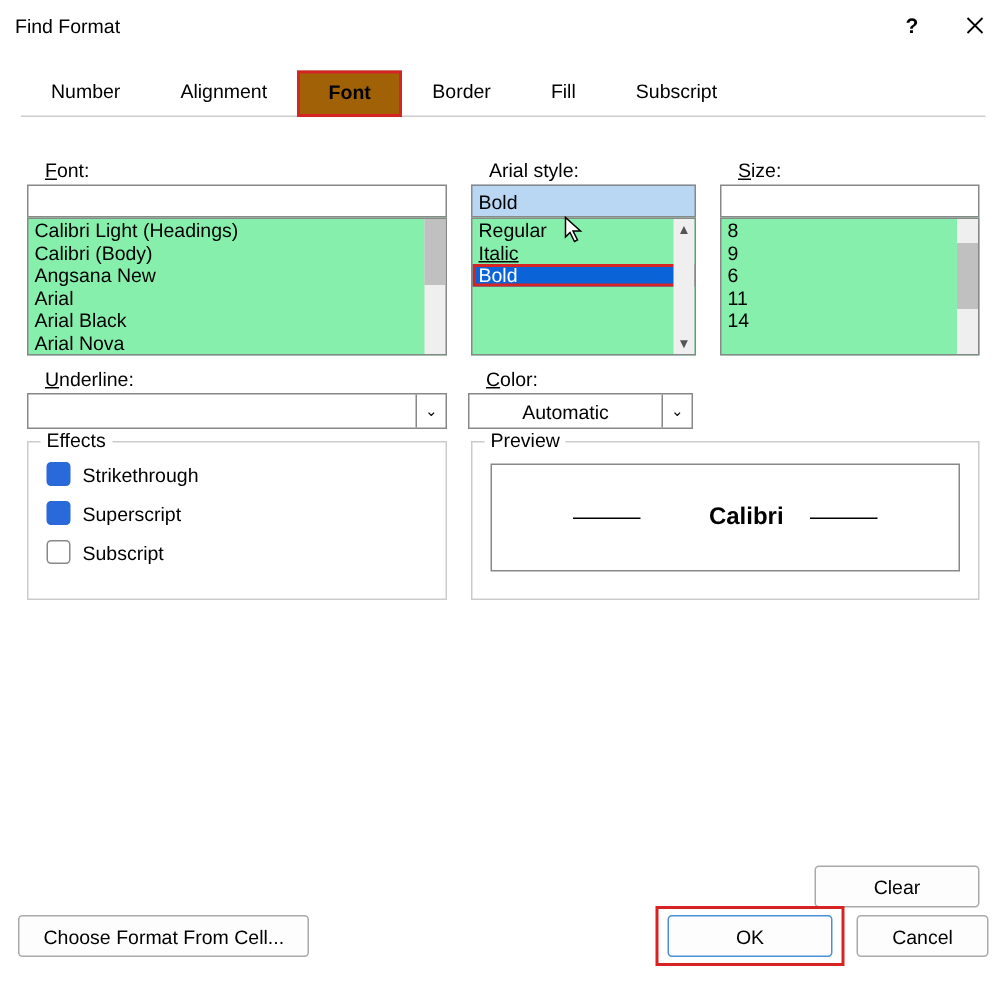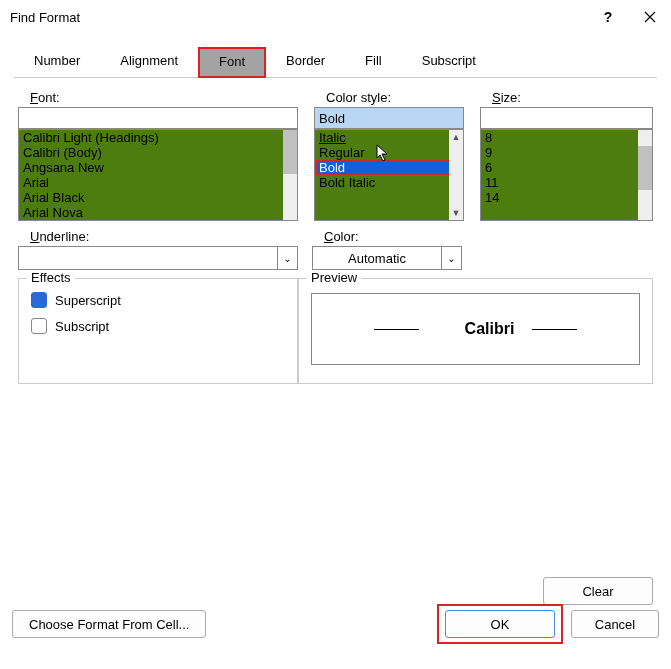"Number" .tabs { margin: 12px 14px 0 14px -> 12px 14px 16px 14px }
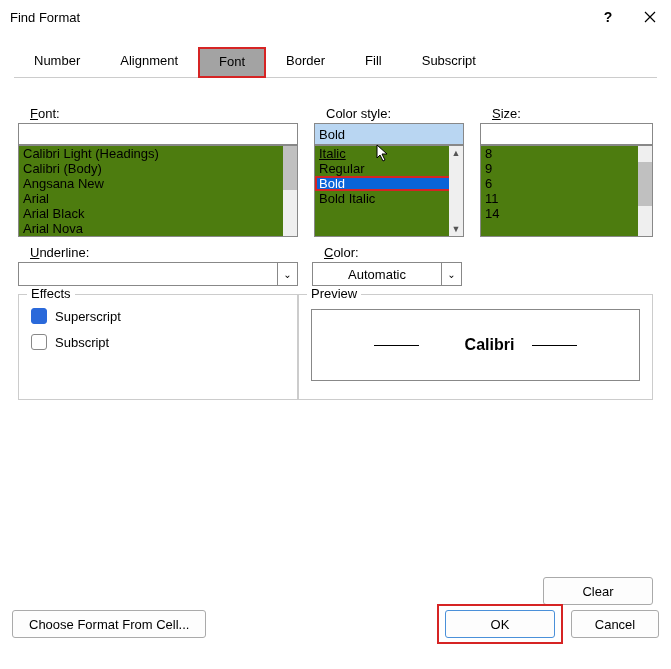"Font" .tab.active { background: #a3a3a3 -> #a16207; font-weight: none -> bold }
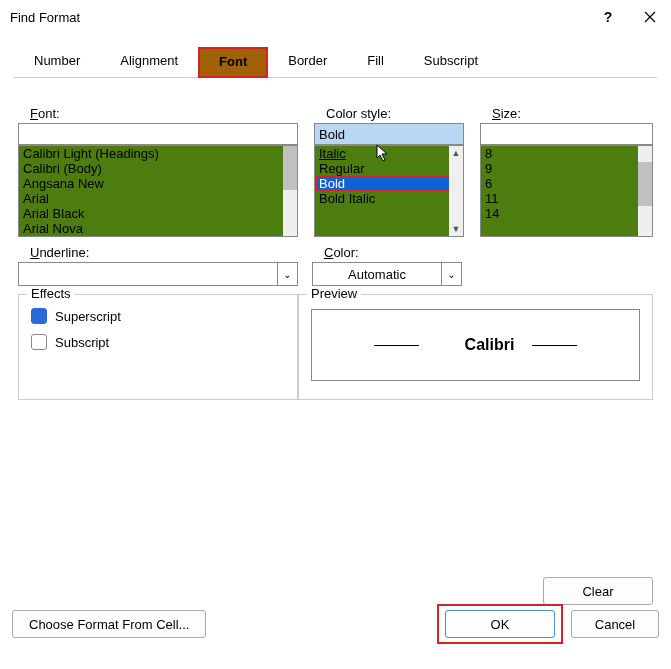"Color style:" span.lbl { text: Color -> Arial }
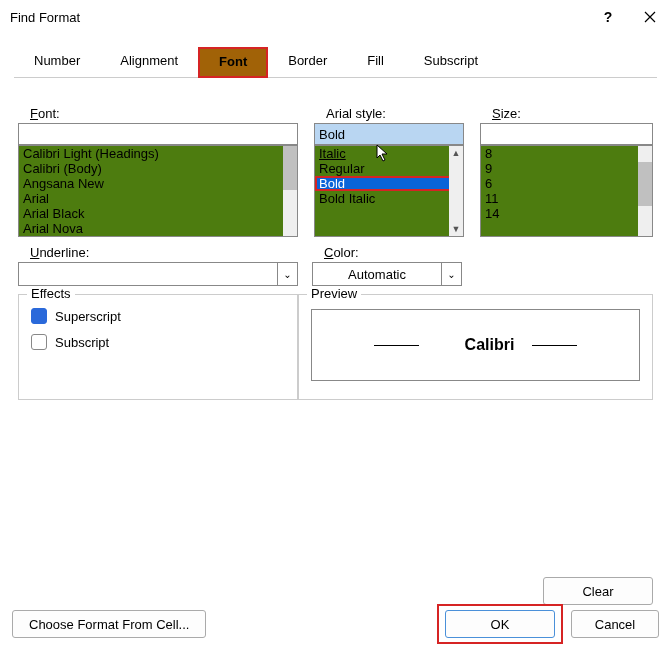"Calibri Light (Headings)" .listbox { background: #4d7c0f -> #86efac }
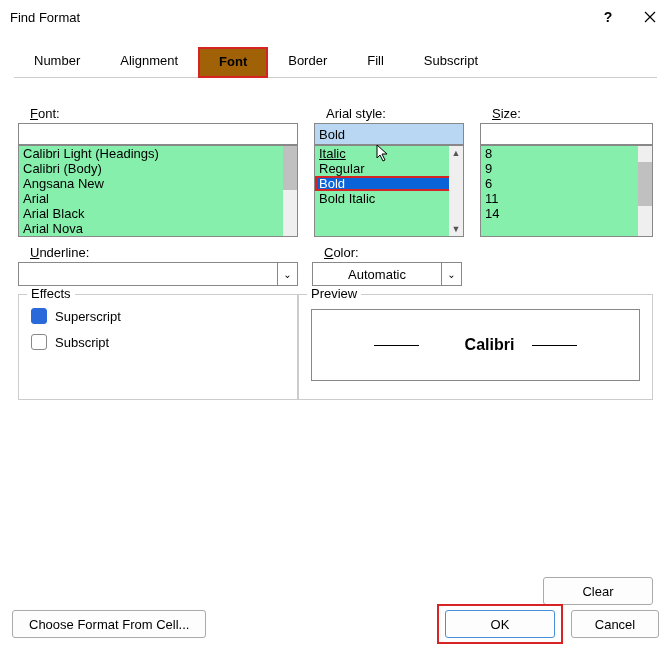"Italic" div.item { order: before "Regular" -> after "Regular" }
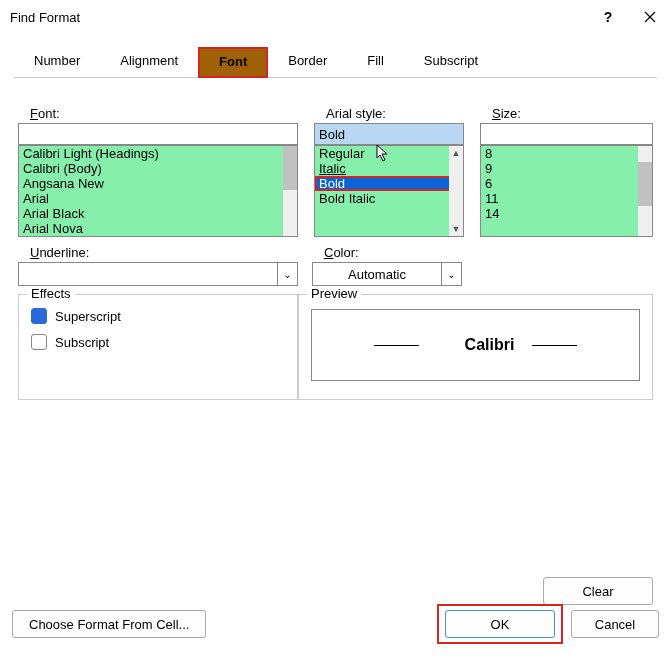"Bold Italic" div.item { html: <div>Bold Italic</div> -> none }
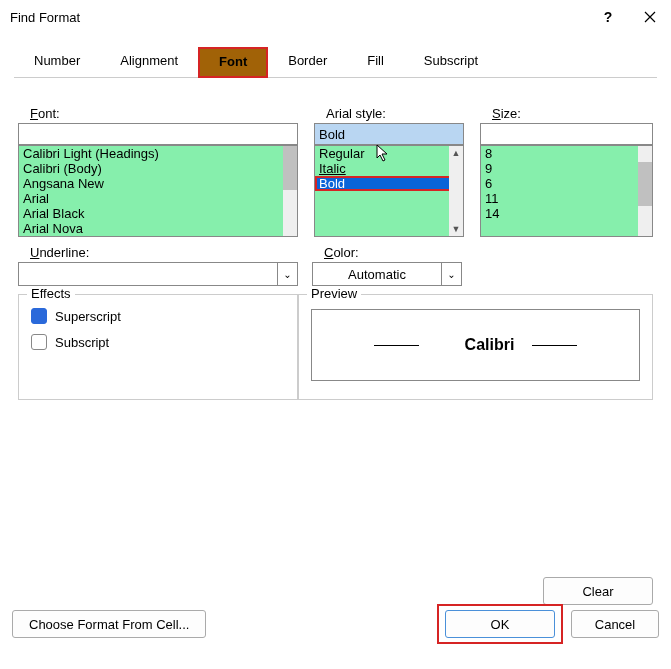"Effects" .panels { gap: none -> 16px }
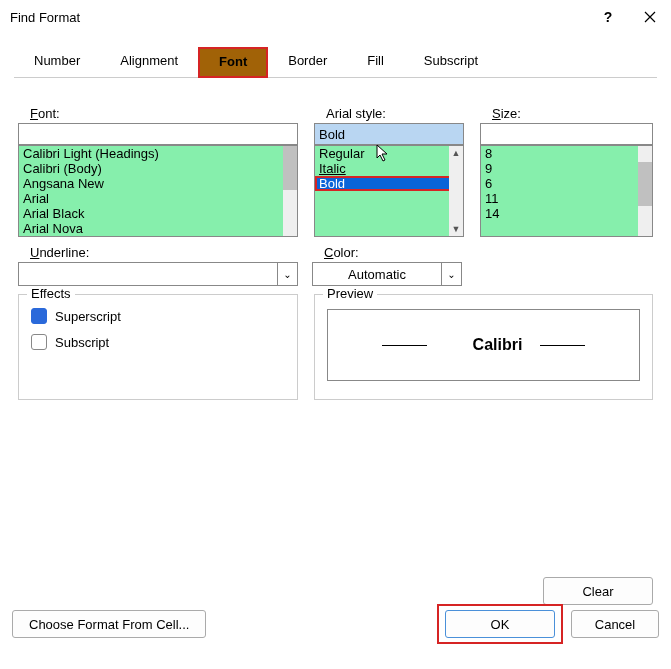"Strikethrough" div.chk { html: none -> <div> <div></div> <span>Strikethrough</span> </div> }
